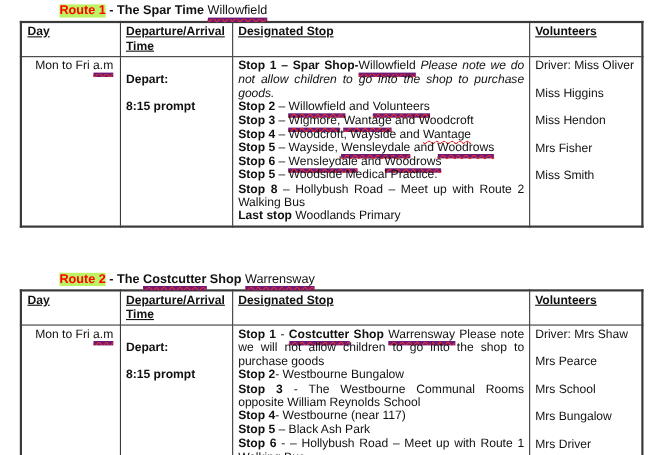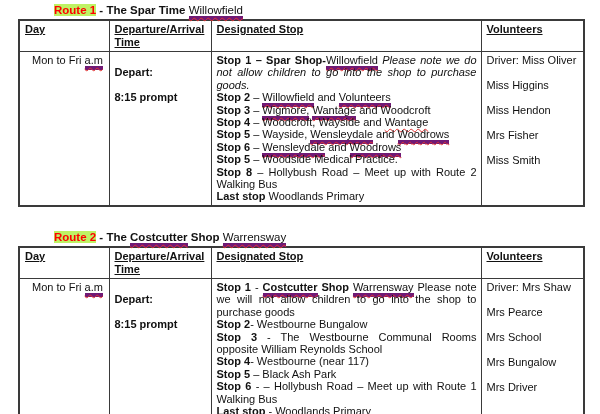"Route 2 - The Costcutter" .route-title.second { margin-top: 20px -> 37px }
